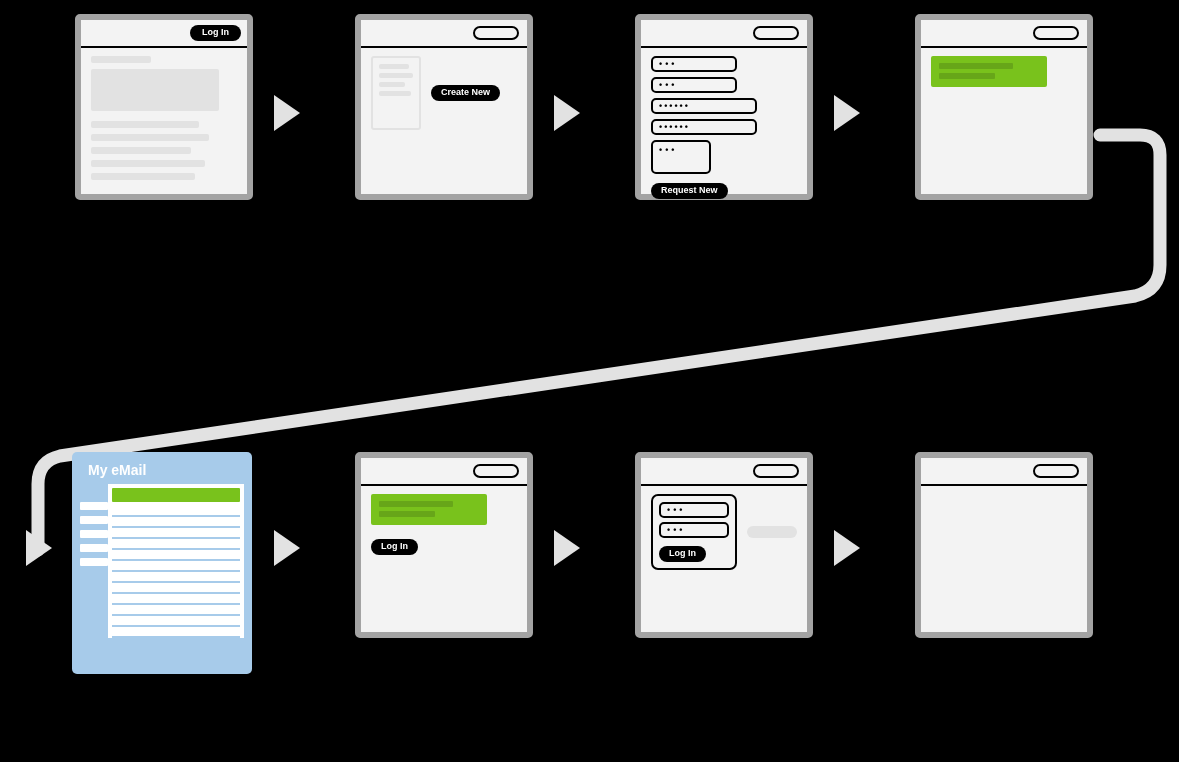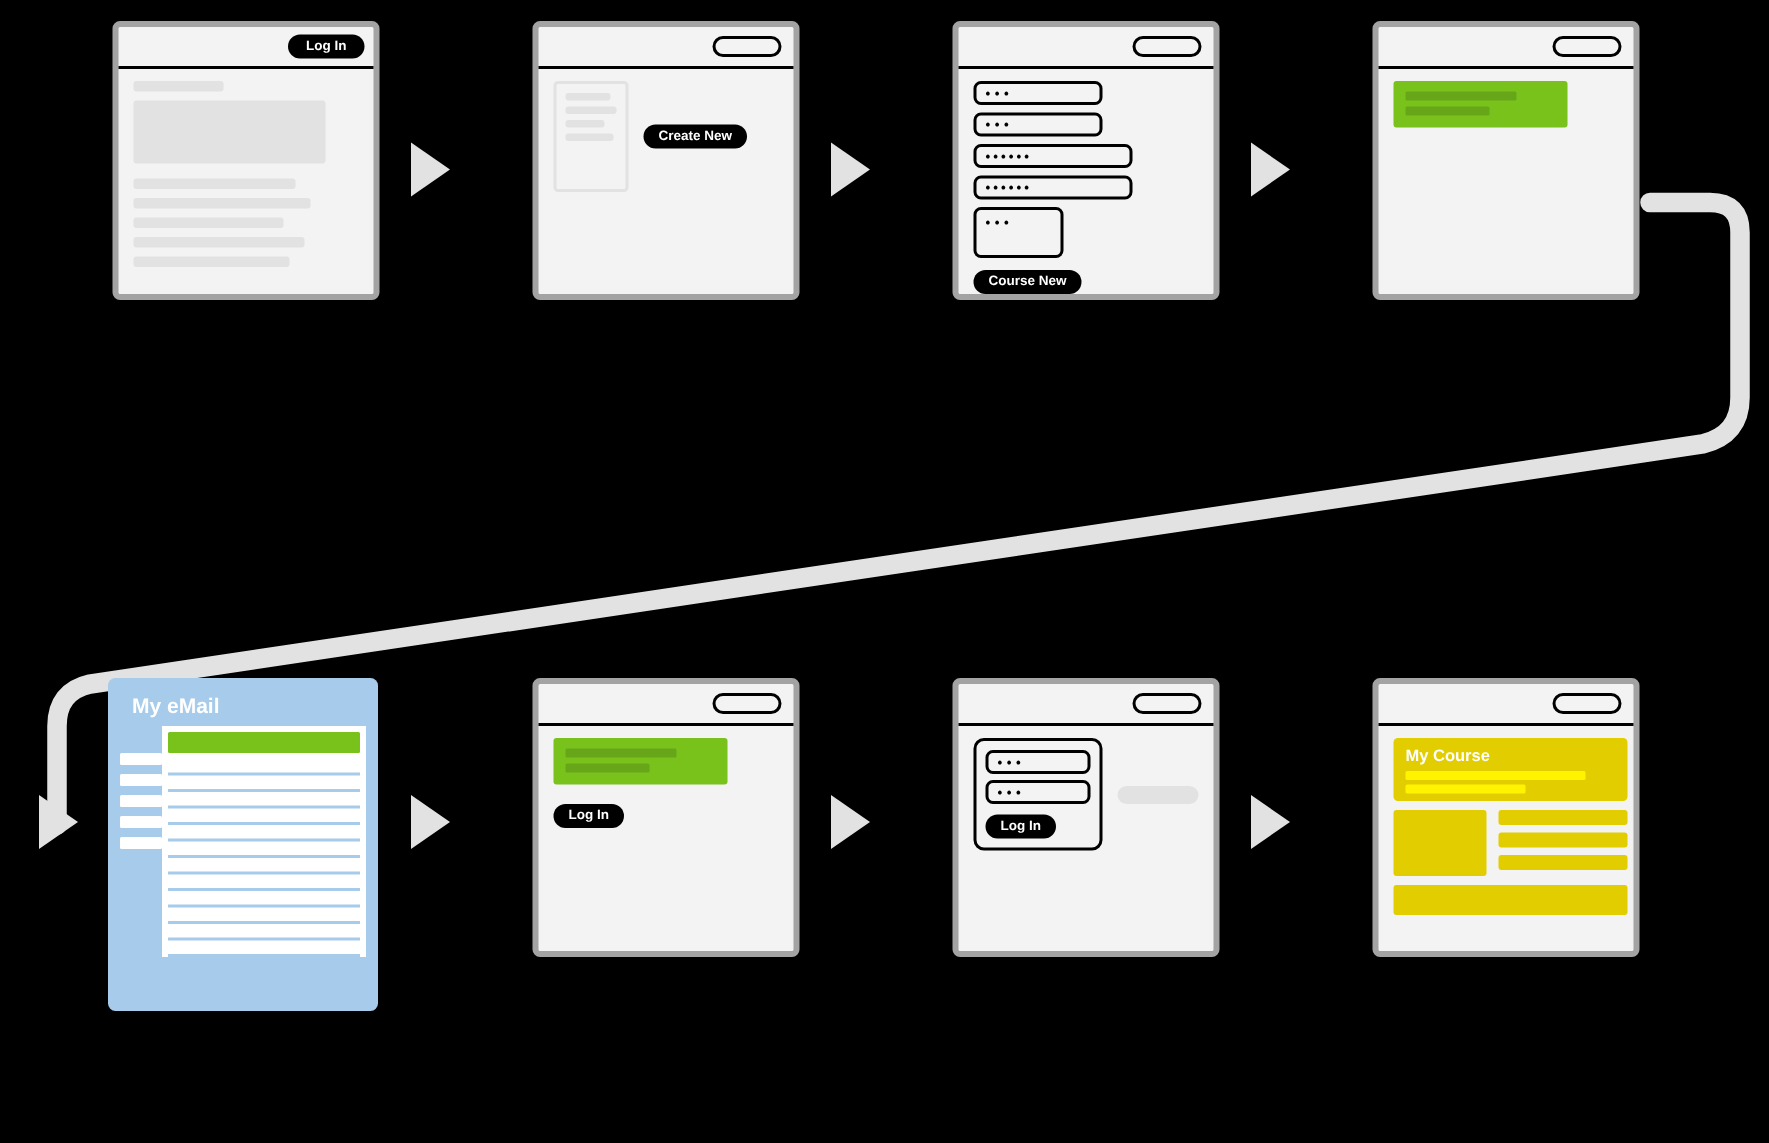"Log In" .win { border: 4px solid #a3a3a3 -> 6px solid #a3a3a3 }
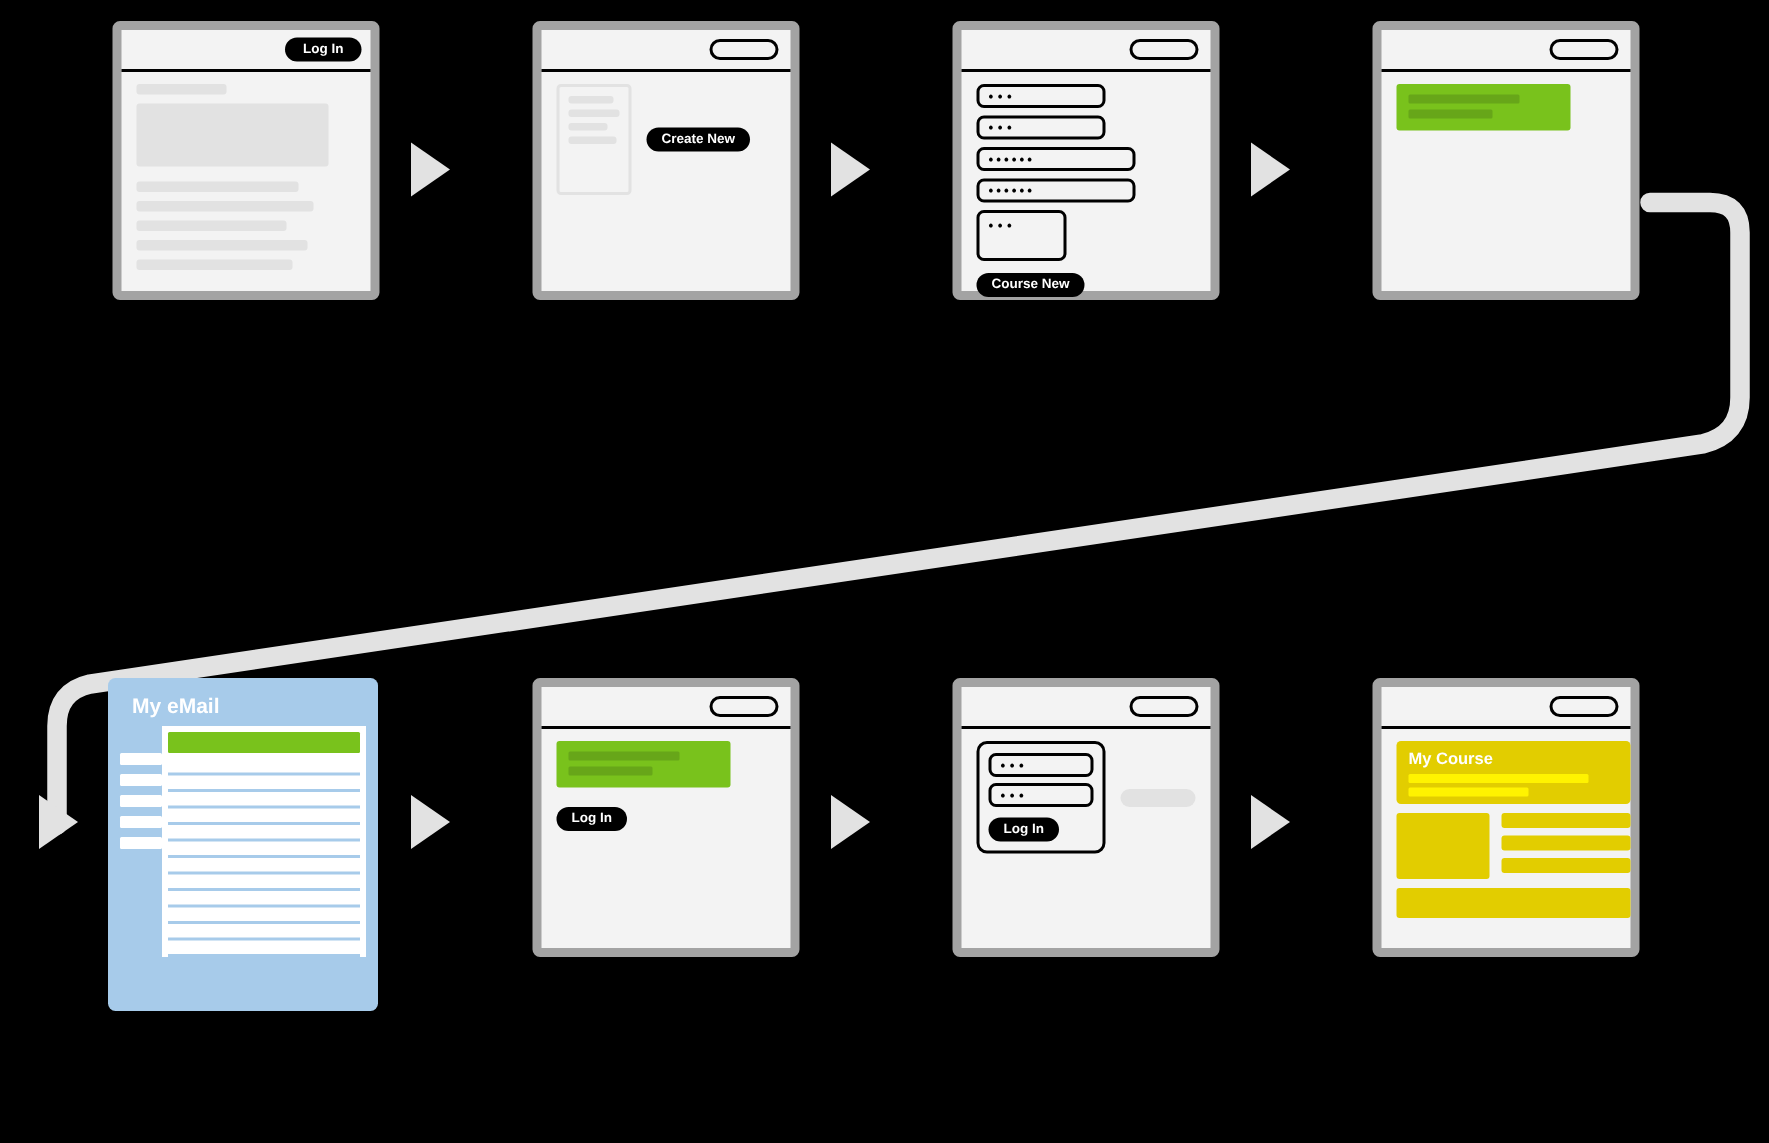"Course New" span.pill-btn { text: Course -> Request }
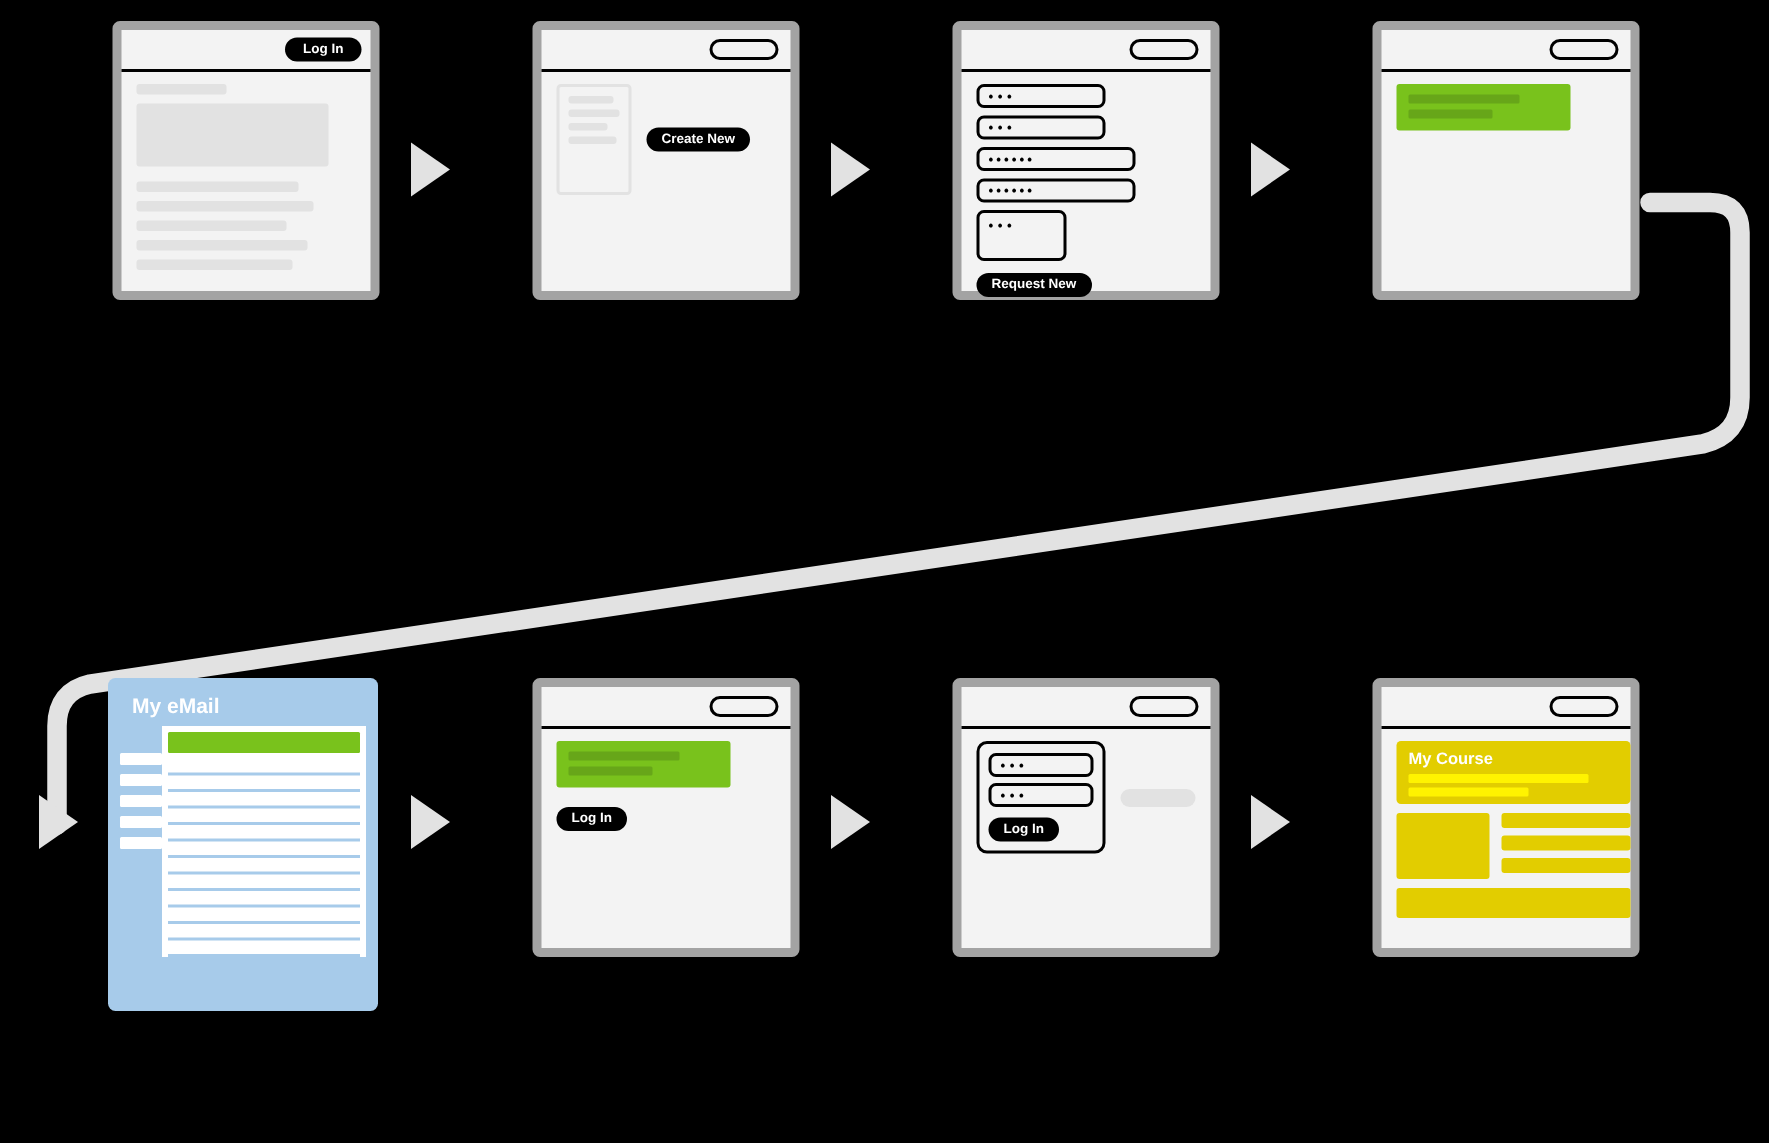"My Course" div.body { html: <div> <div> <div>My Course</div> <div></div> <div></div> </div> <div> <div></div> <div> <div></div> <div></div> <div></div> </div> </div> <div></div> </div> -> none }
